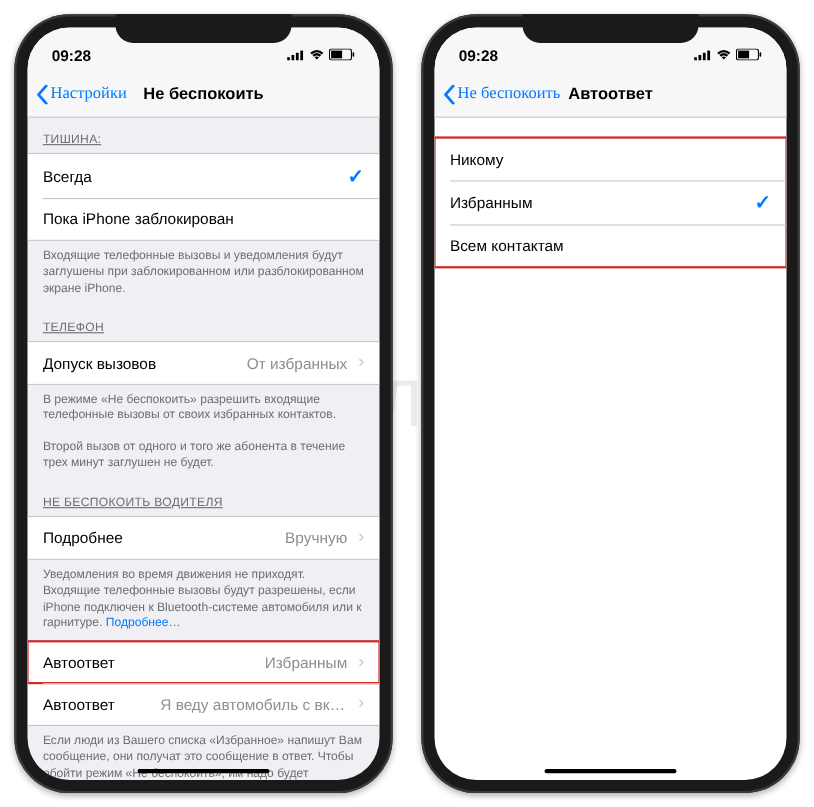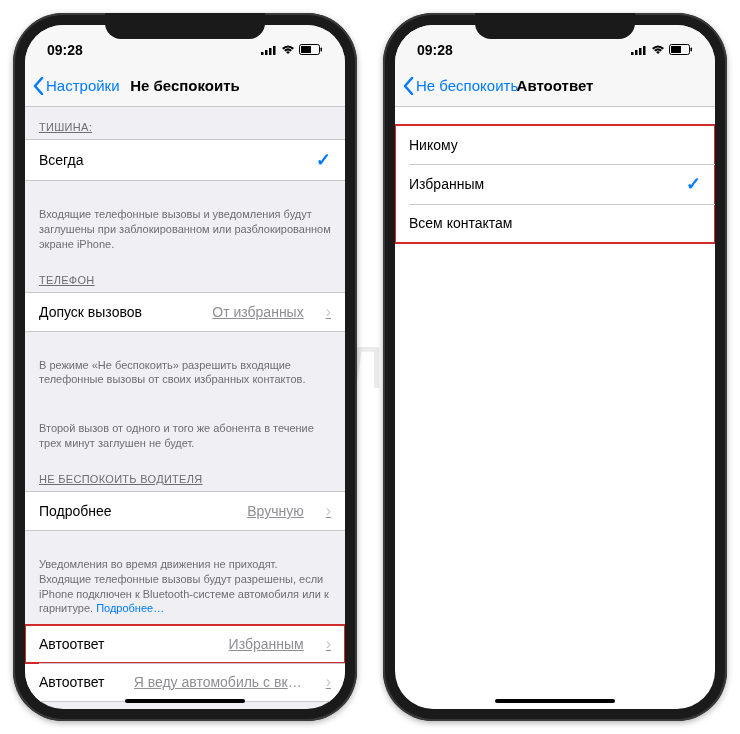"Настройки" .back-btn { font-family: none -> Liberation Serif, serif }
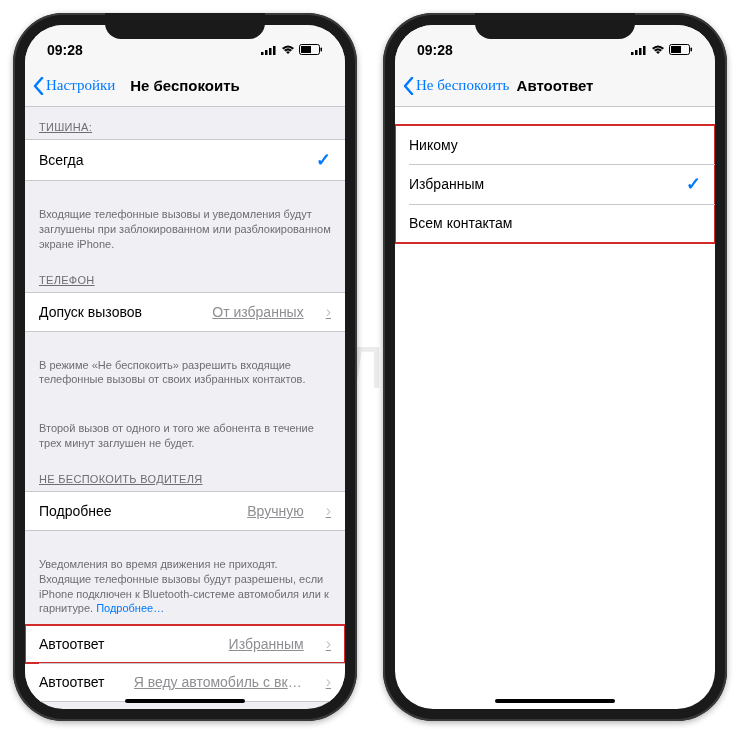"Пока iPhone заблокирован" div.cell { html: none -> <div> <span>Пока iPhone заблокирован</span> </div> }
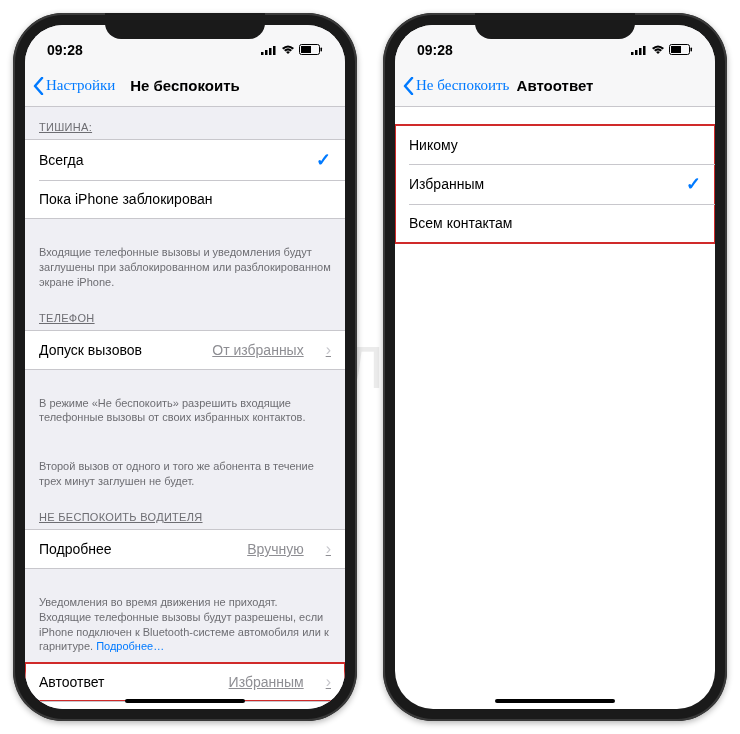"Входящие телефонные вызовы и уведомления" .section-footer { margin-top: 20px -> none }
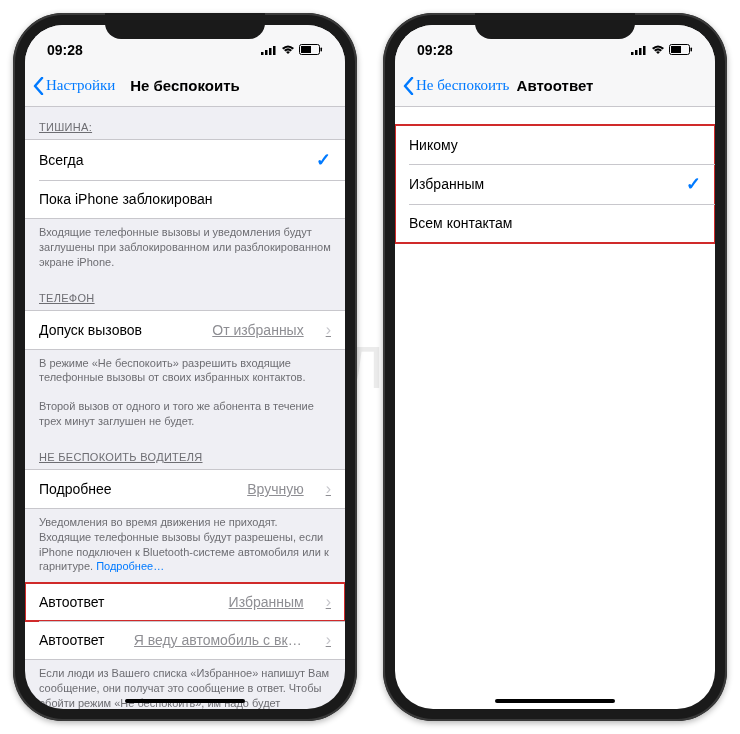"От избранных" .cell .right { gap: 22px -> 10px; text-decoration: underline -> none }
